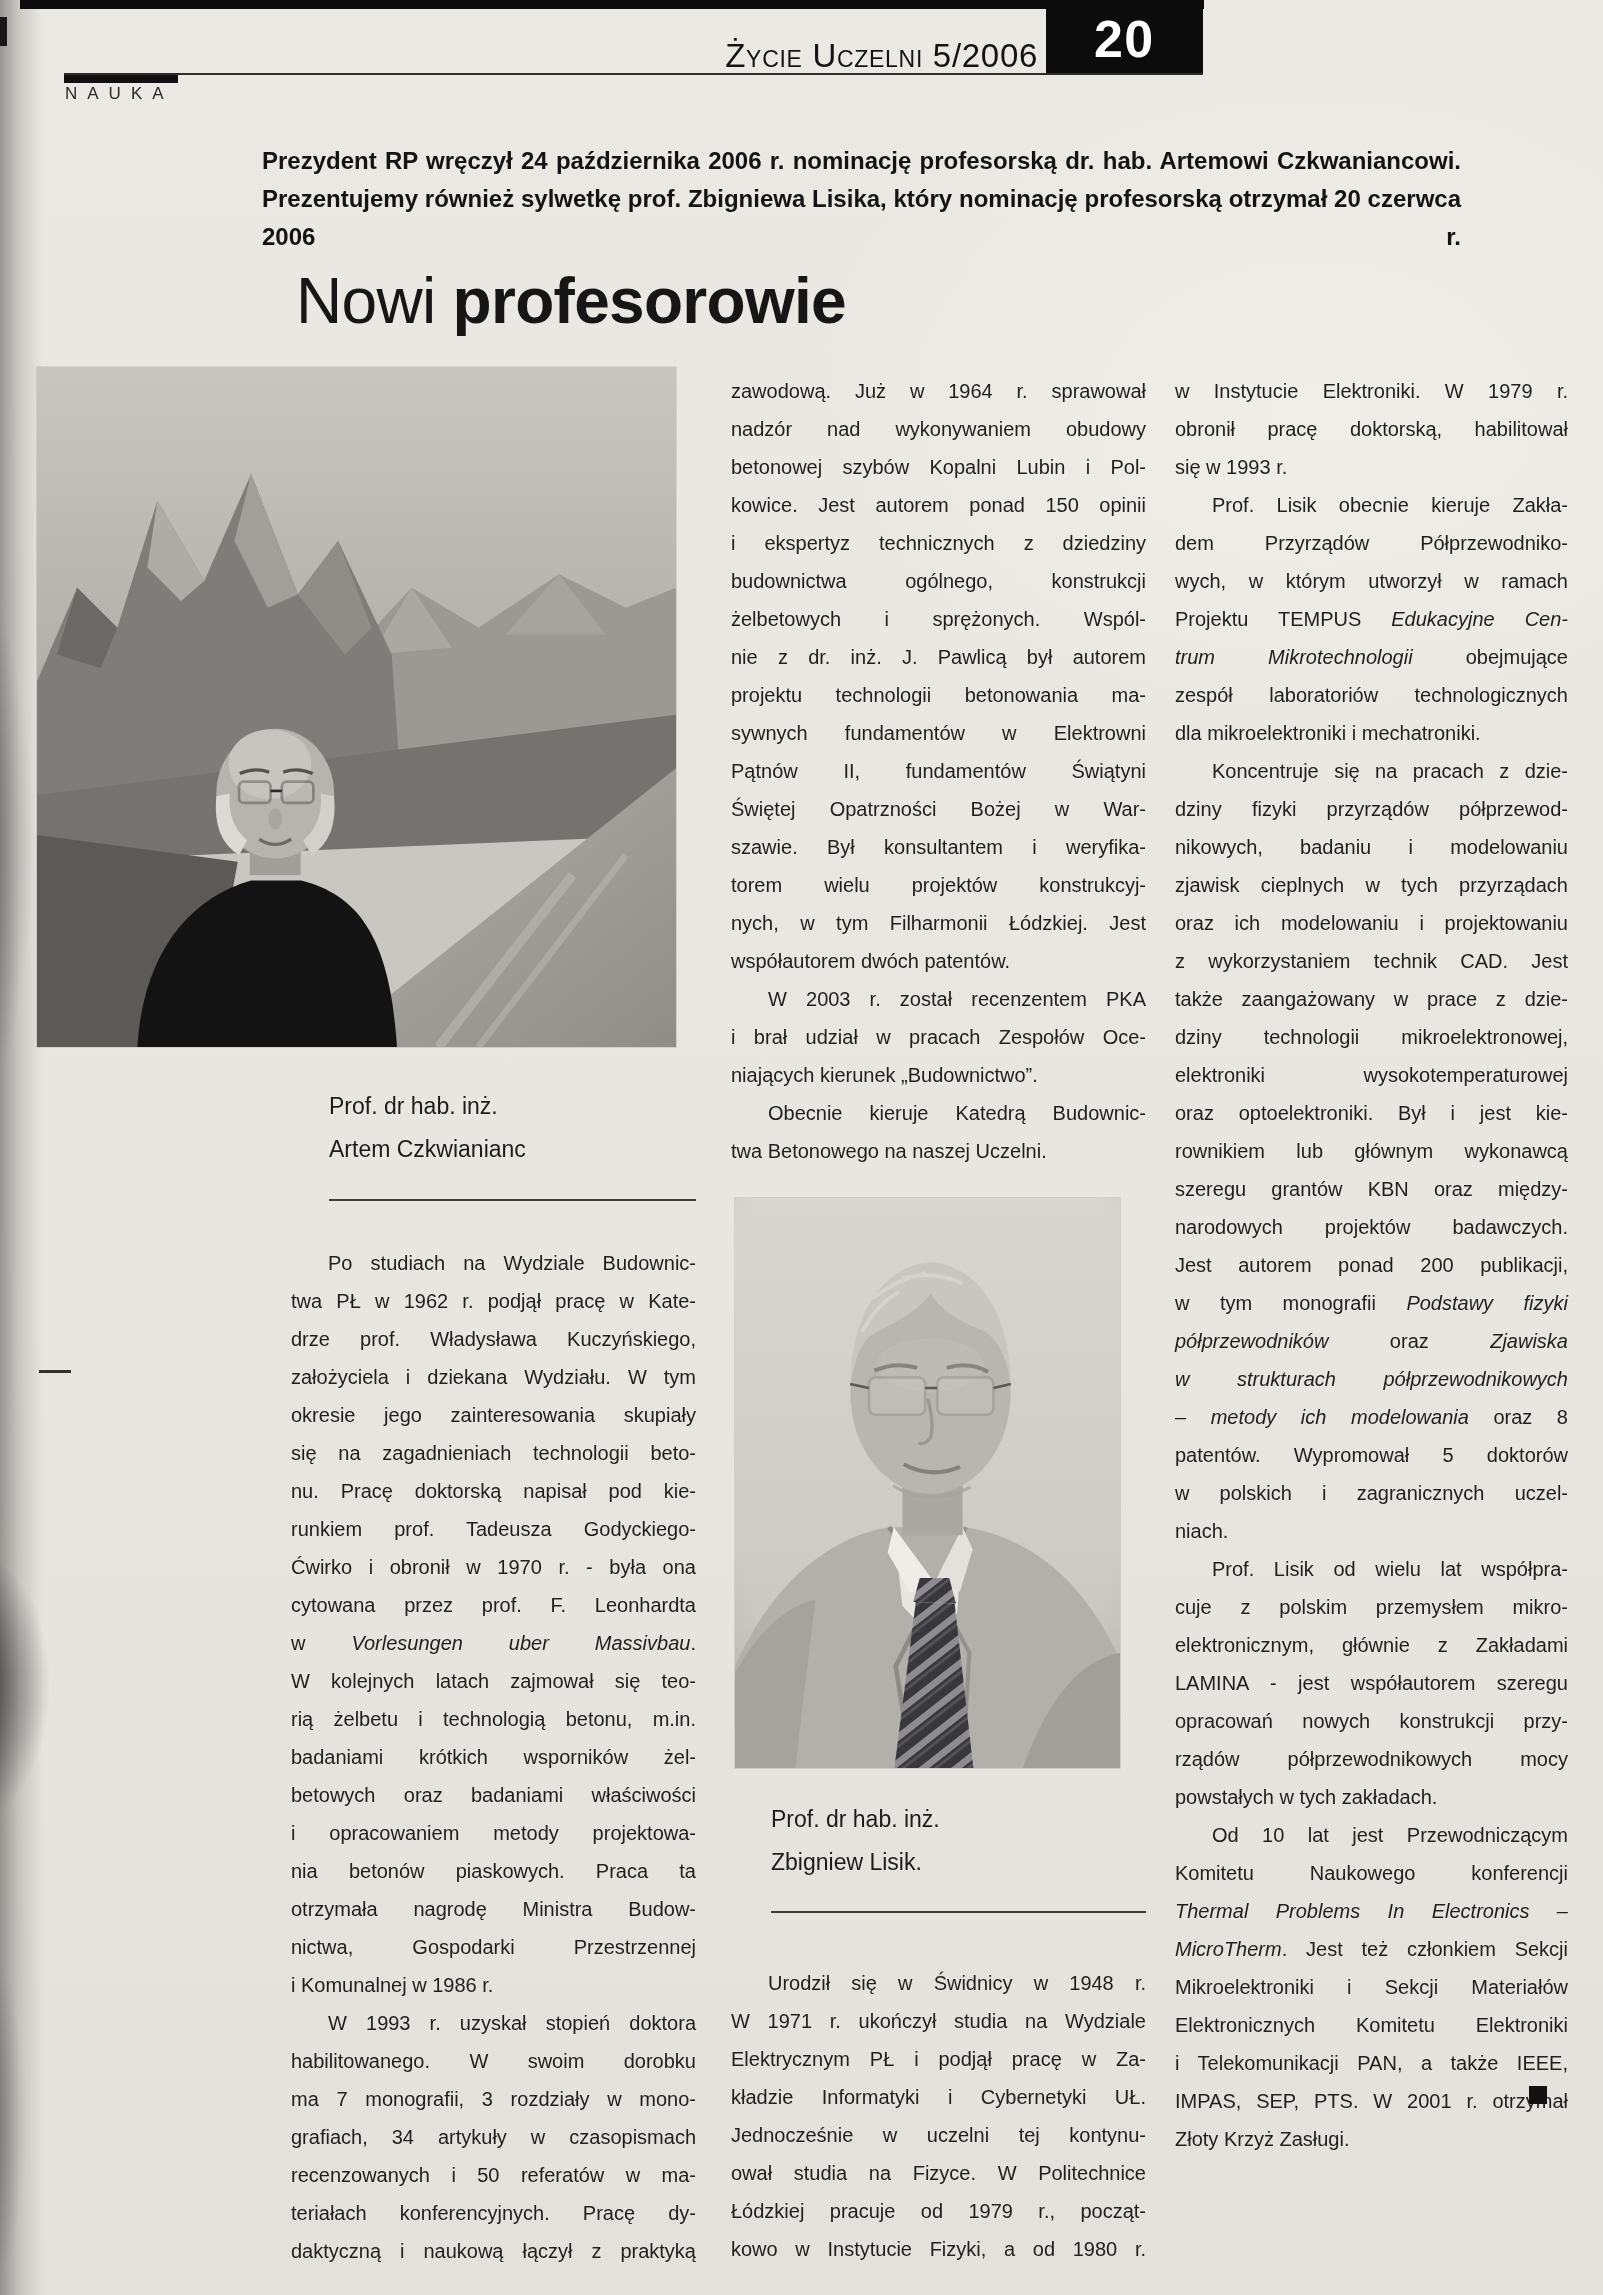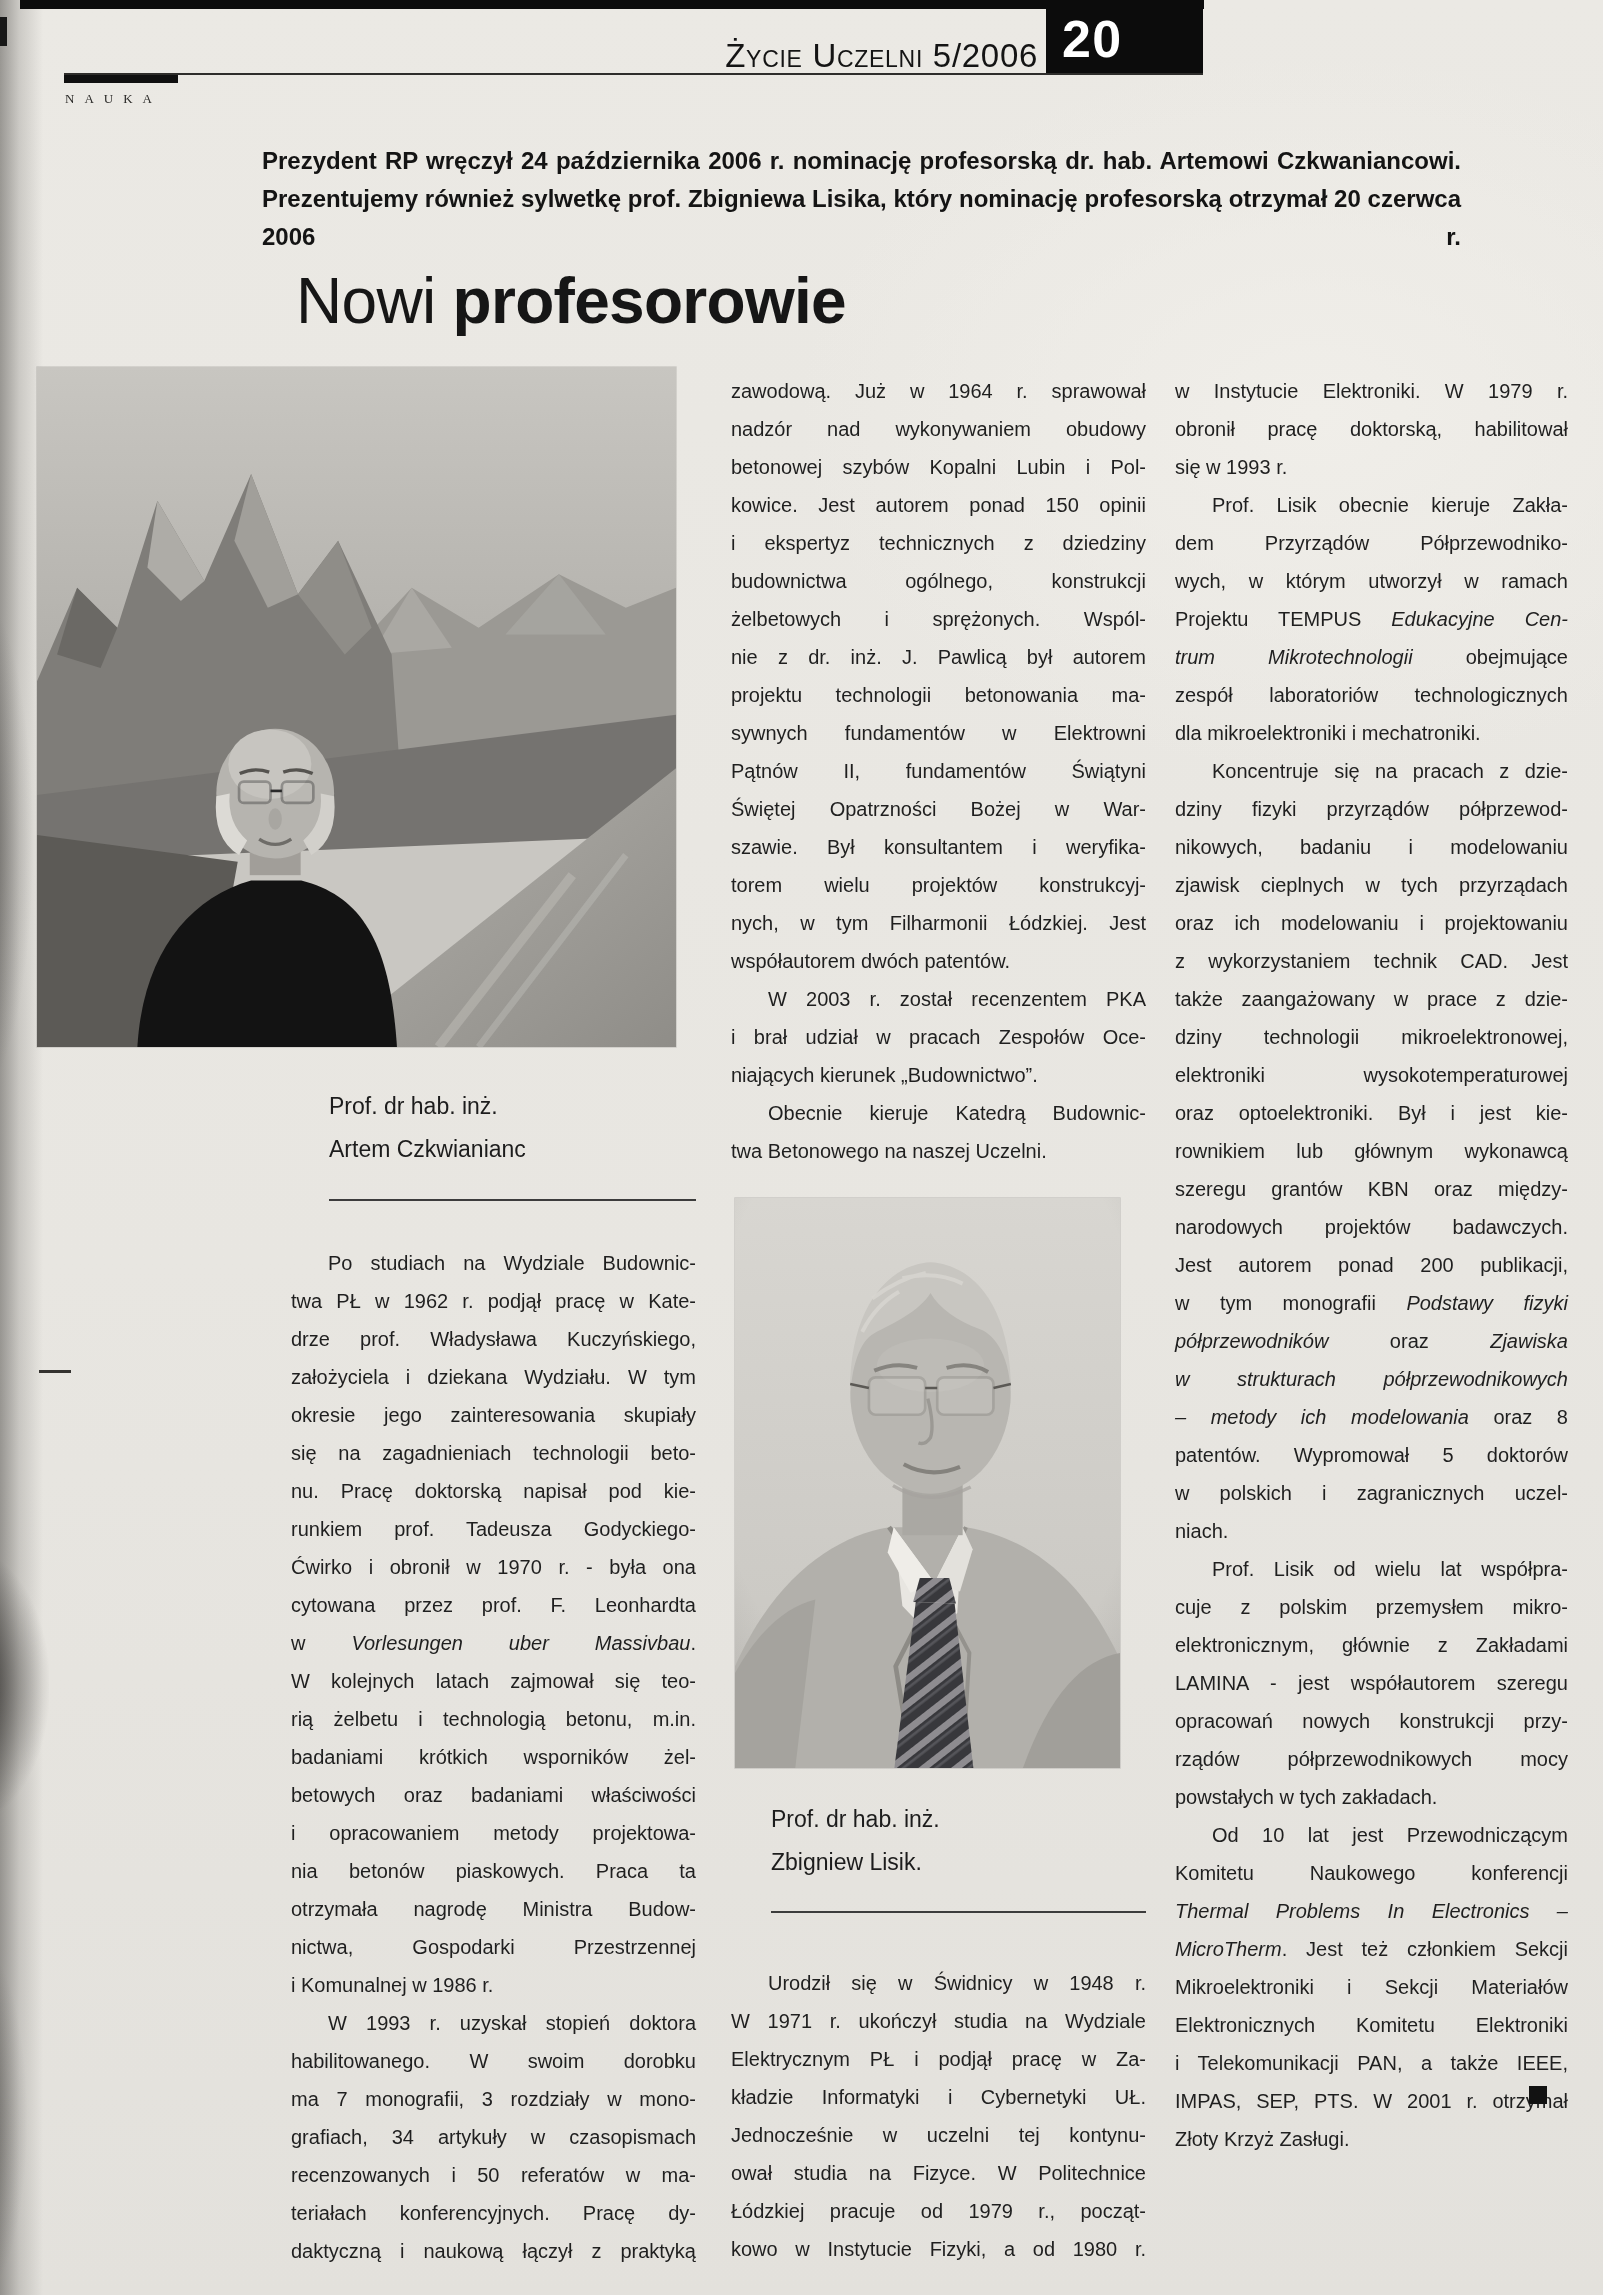"20" #page-number-box { padding-left: none -> 32px }
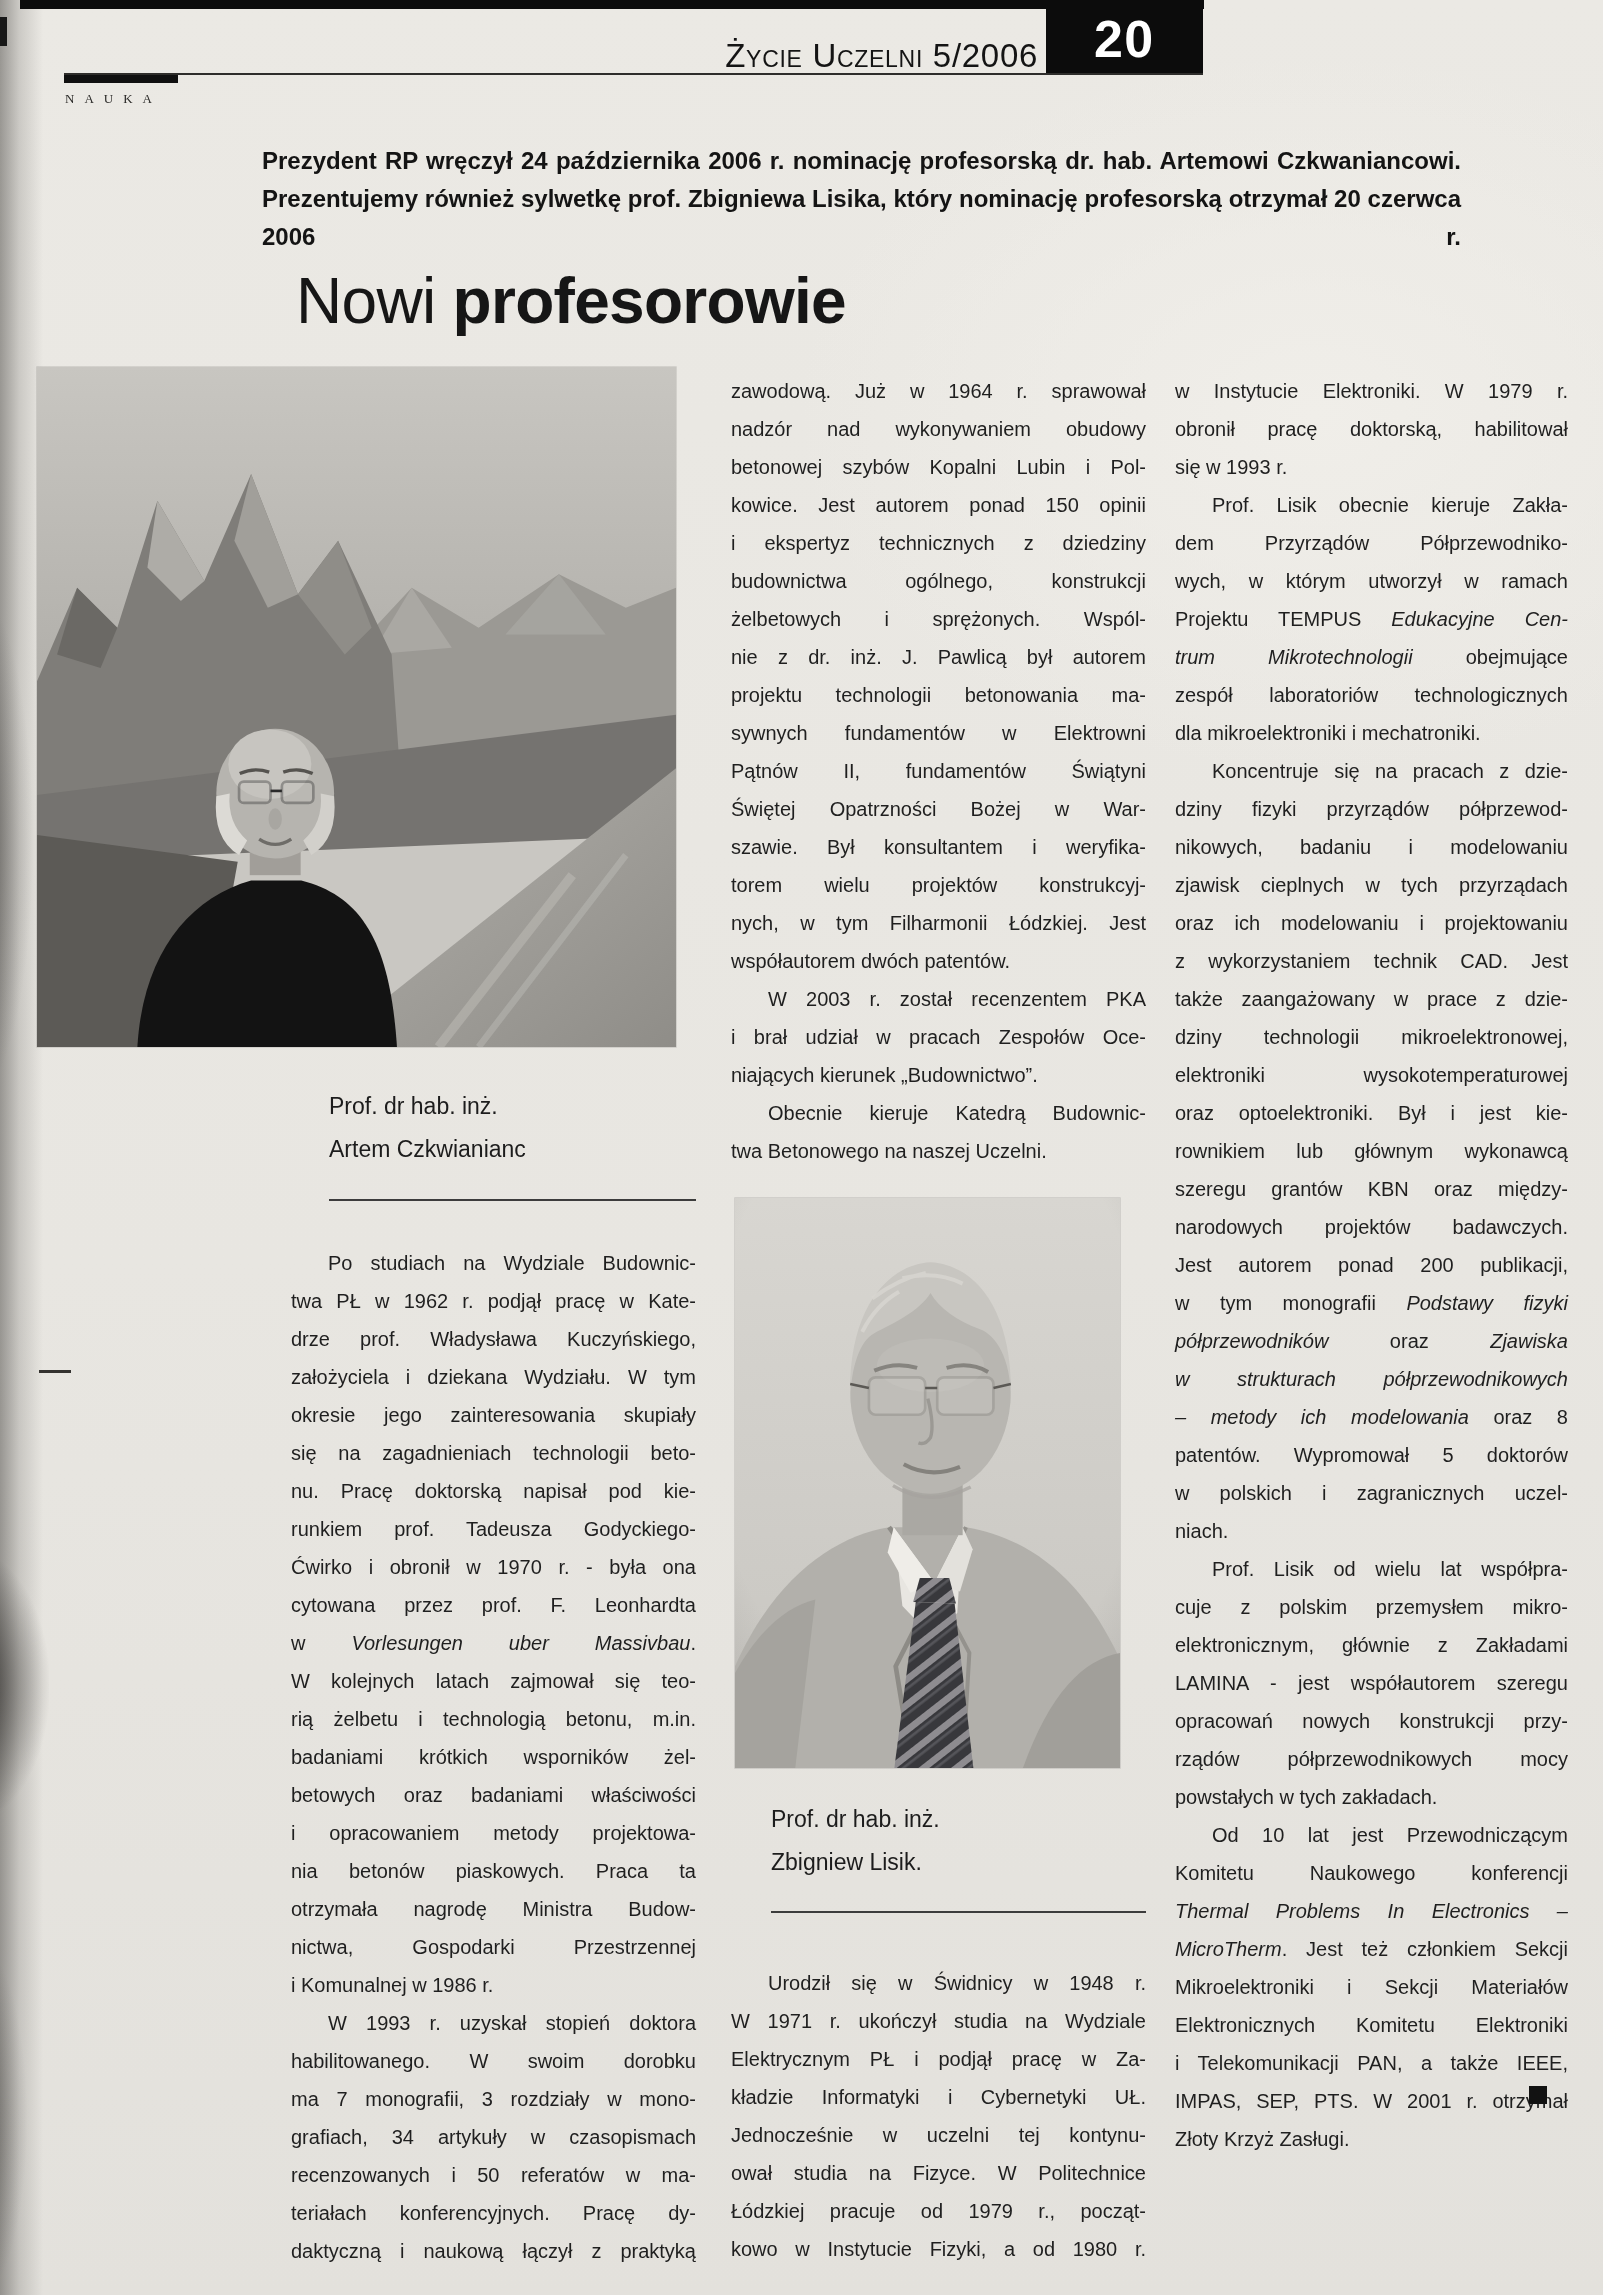"NAUKA" #section-label { font-family: Liberation Serif, serif -> none; font-size: 13px -> 17px; top: 91px -> 84px }
